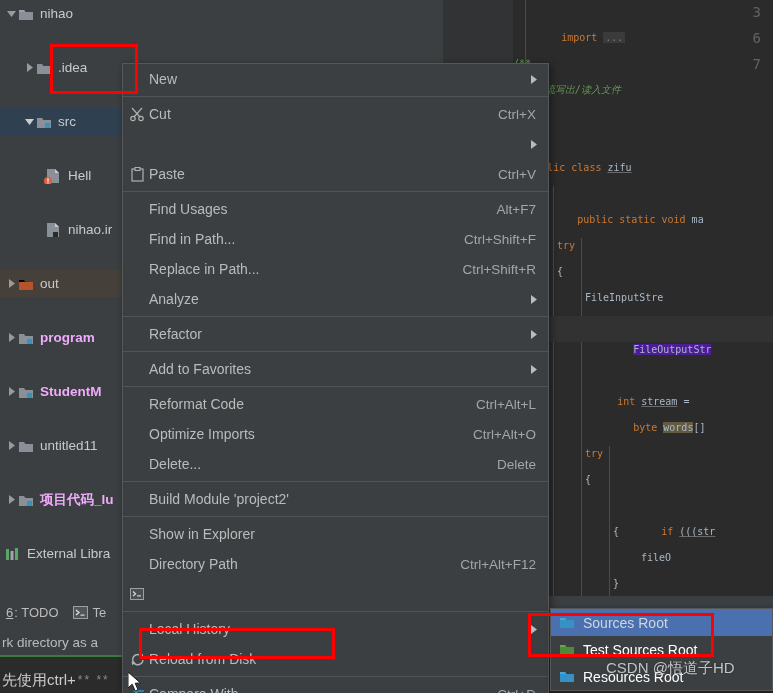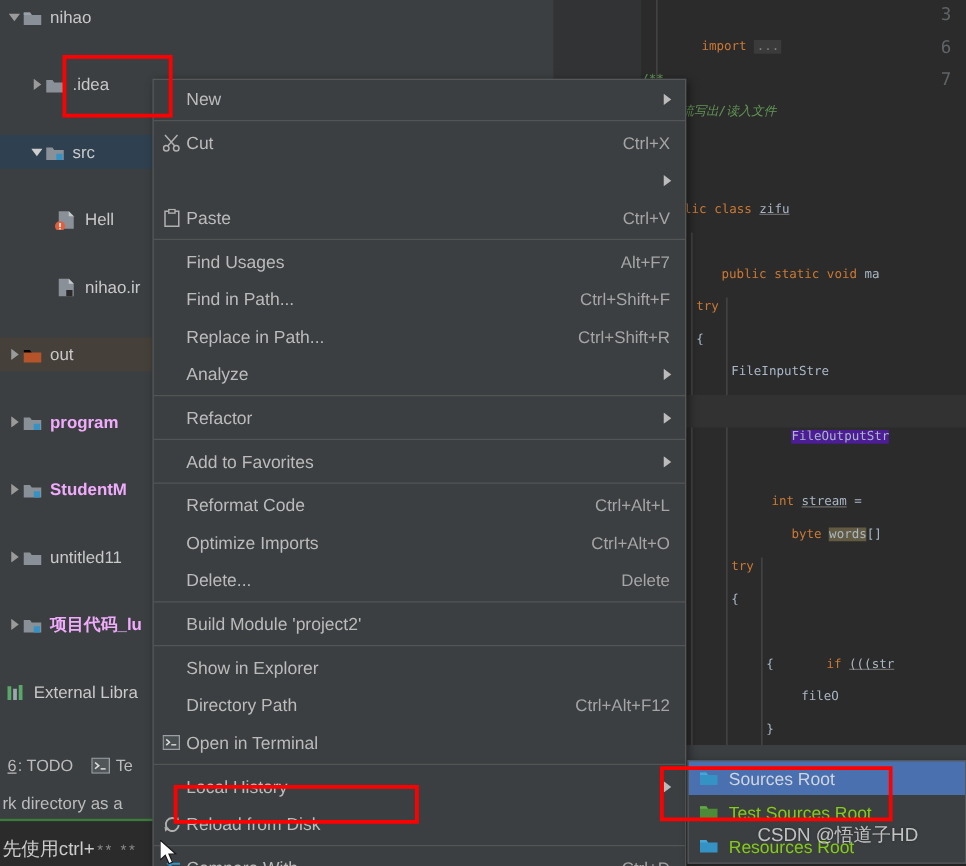"Open in Terminal" span.mi-label { html: <span>Open in Terminal</span> -> none }
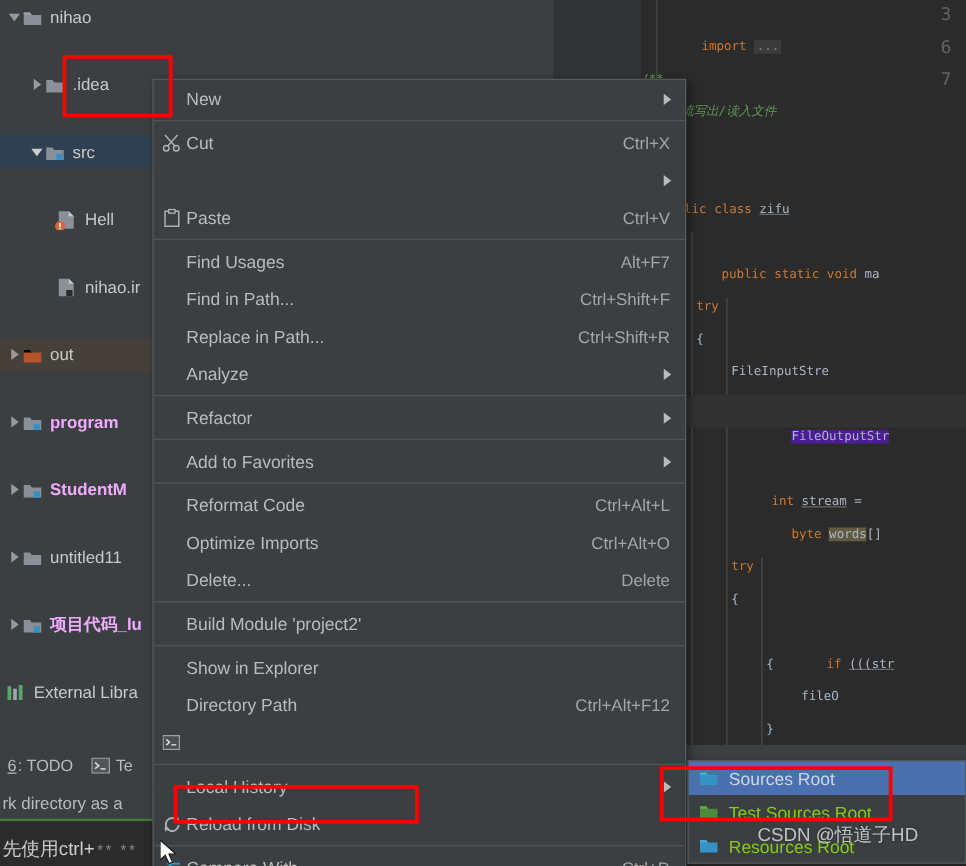"Test Sources Root" .smi .sm-label { color: #84cc16 -> #ffffff }
